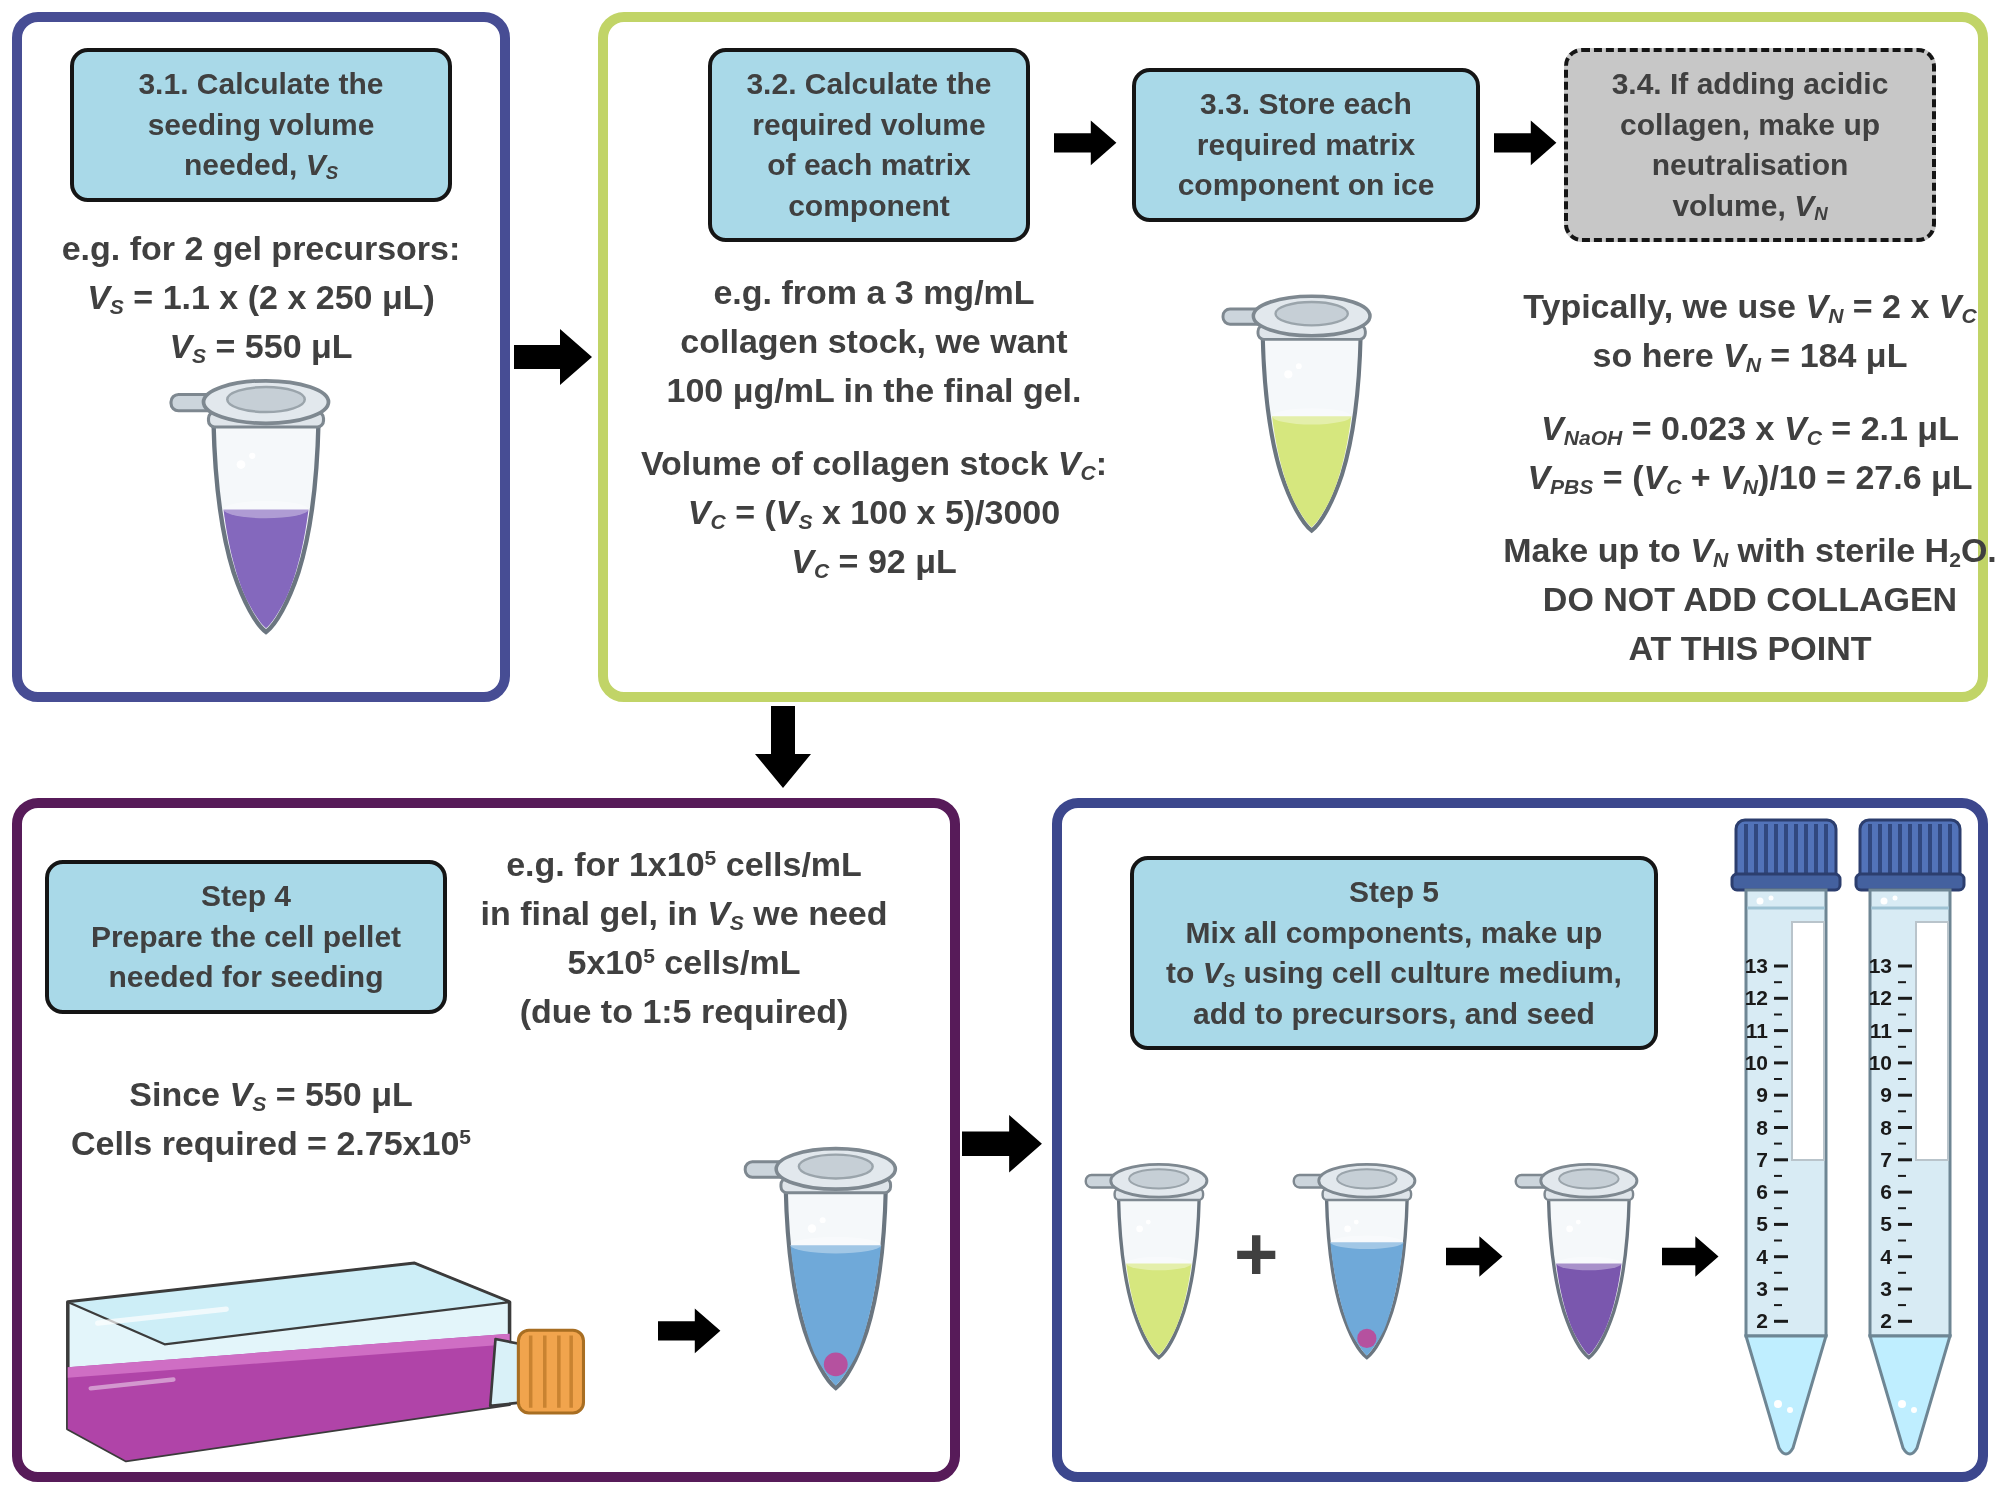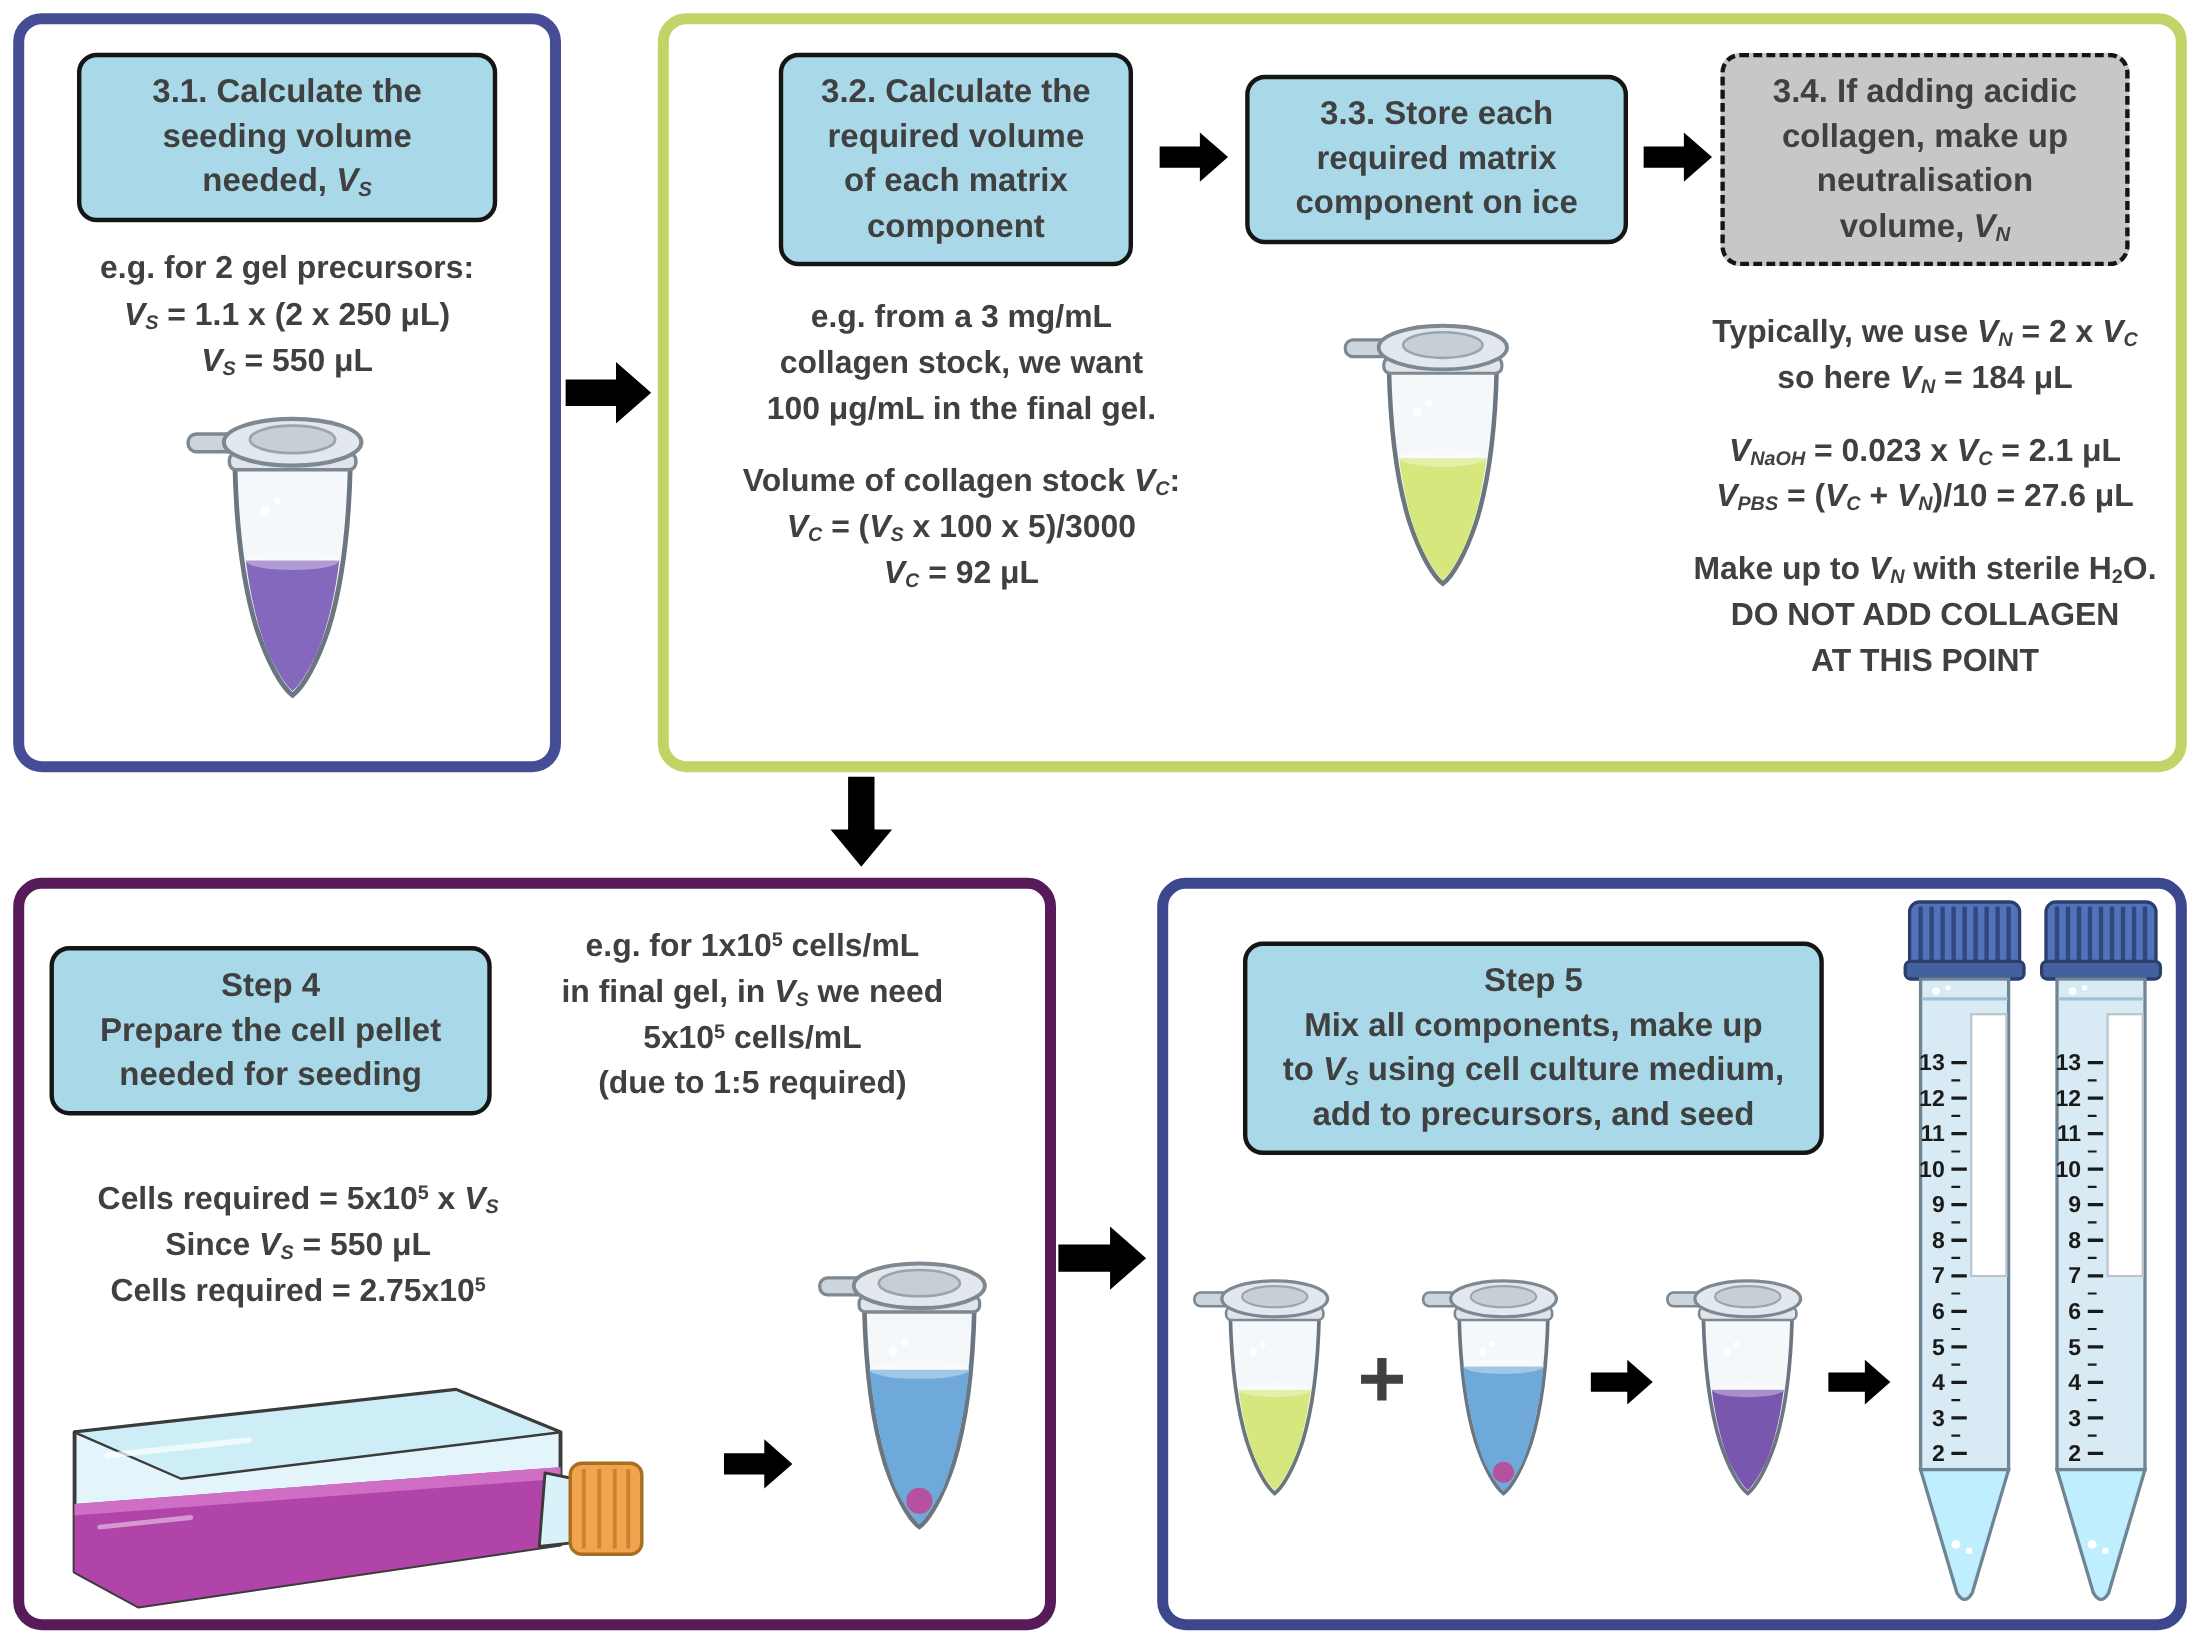"e.g. for 2 gel precursors:" .tline { font-size: 29px -> 34px }
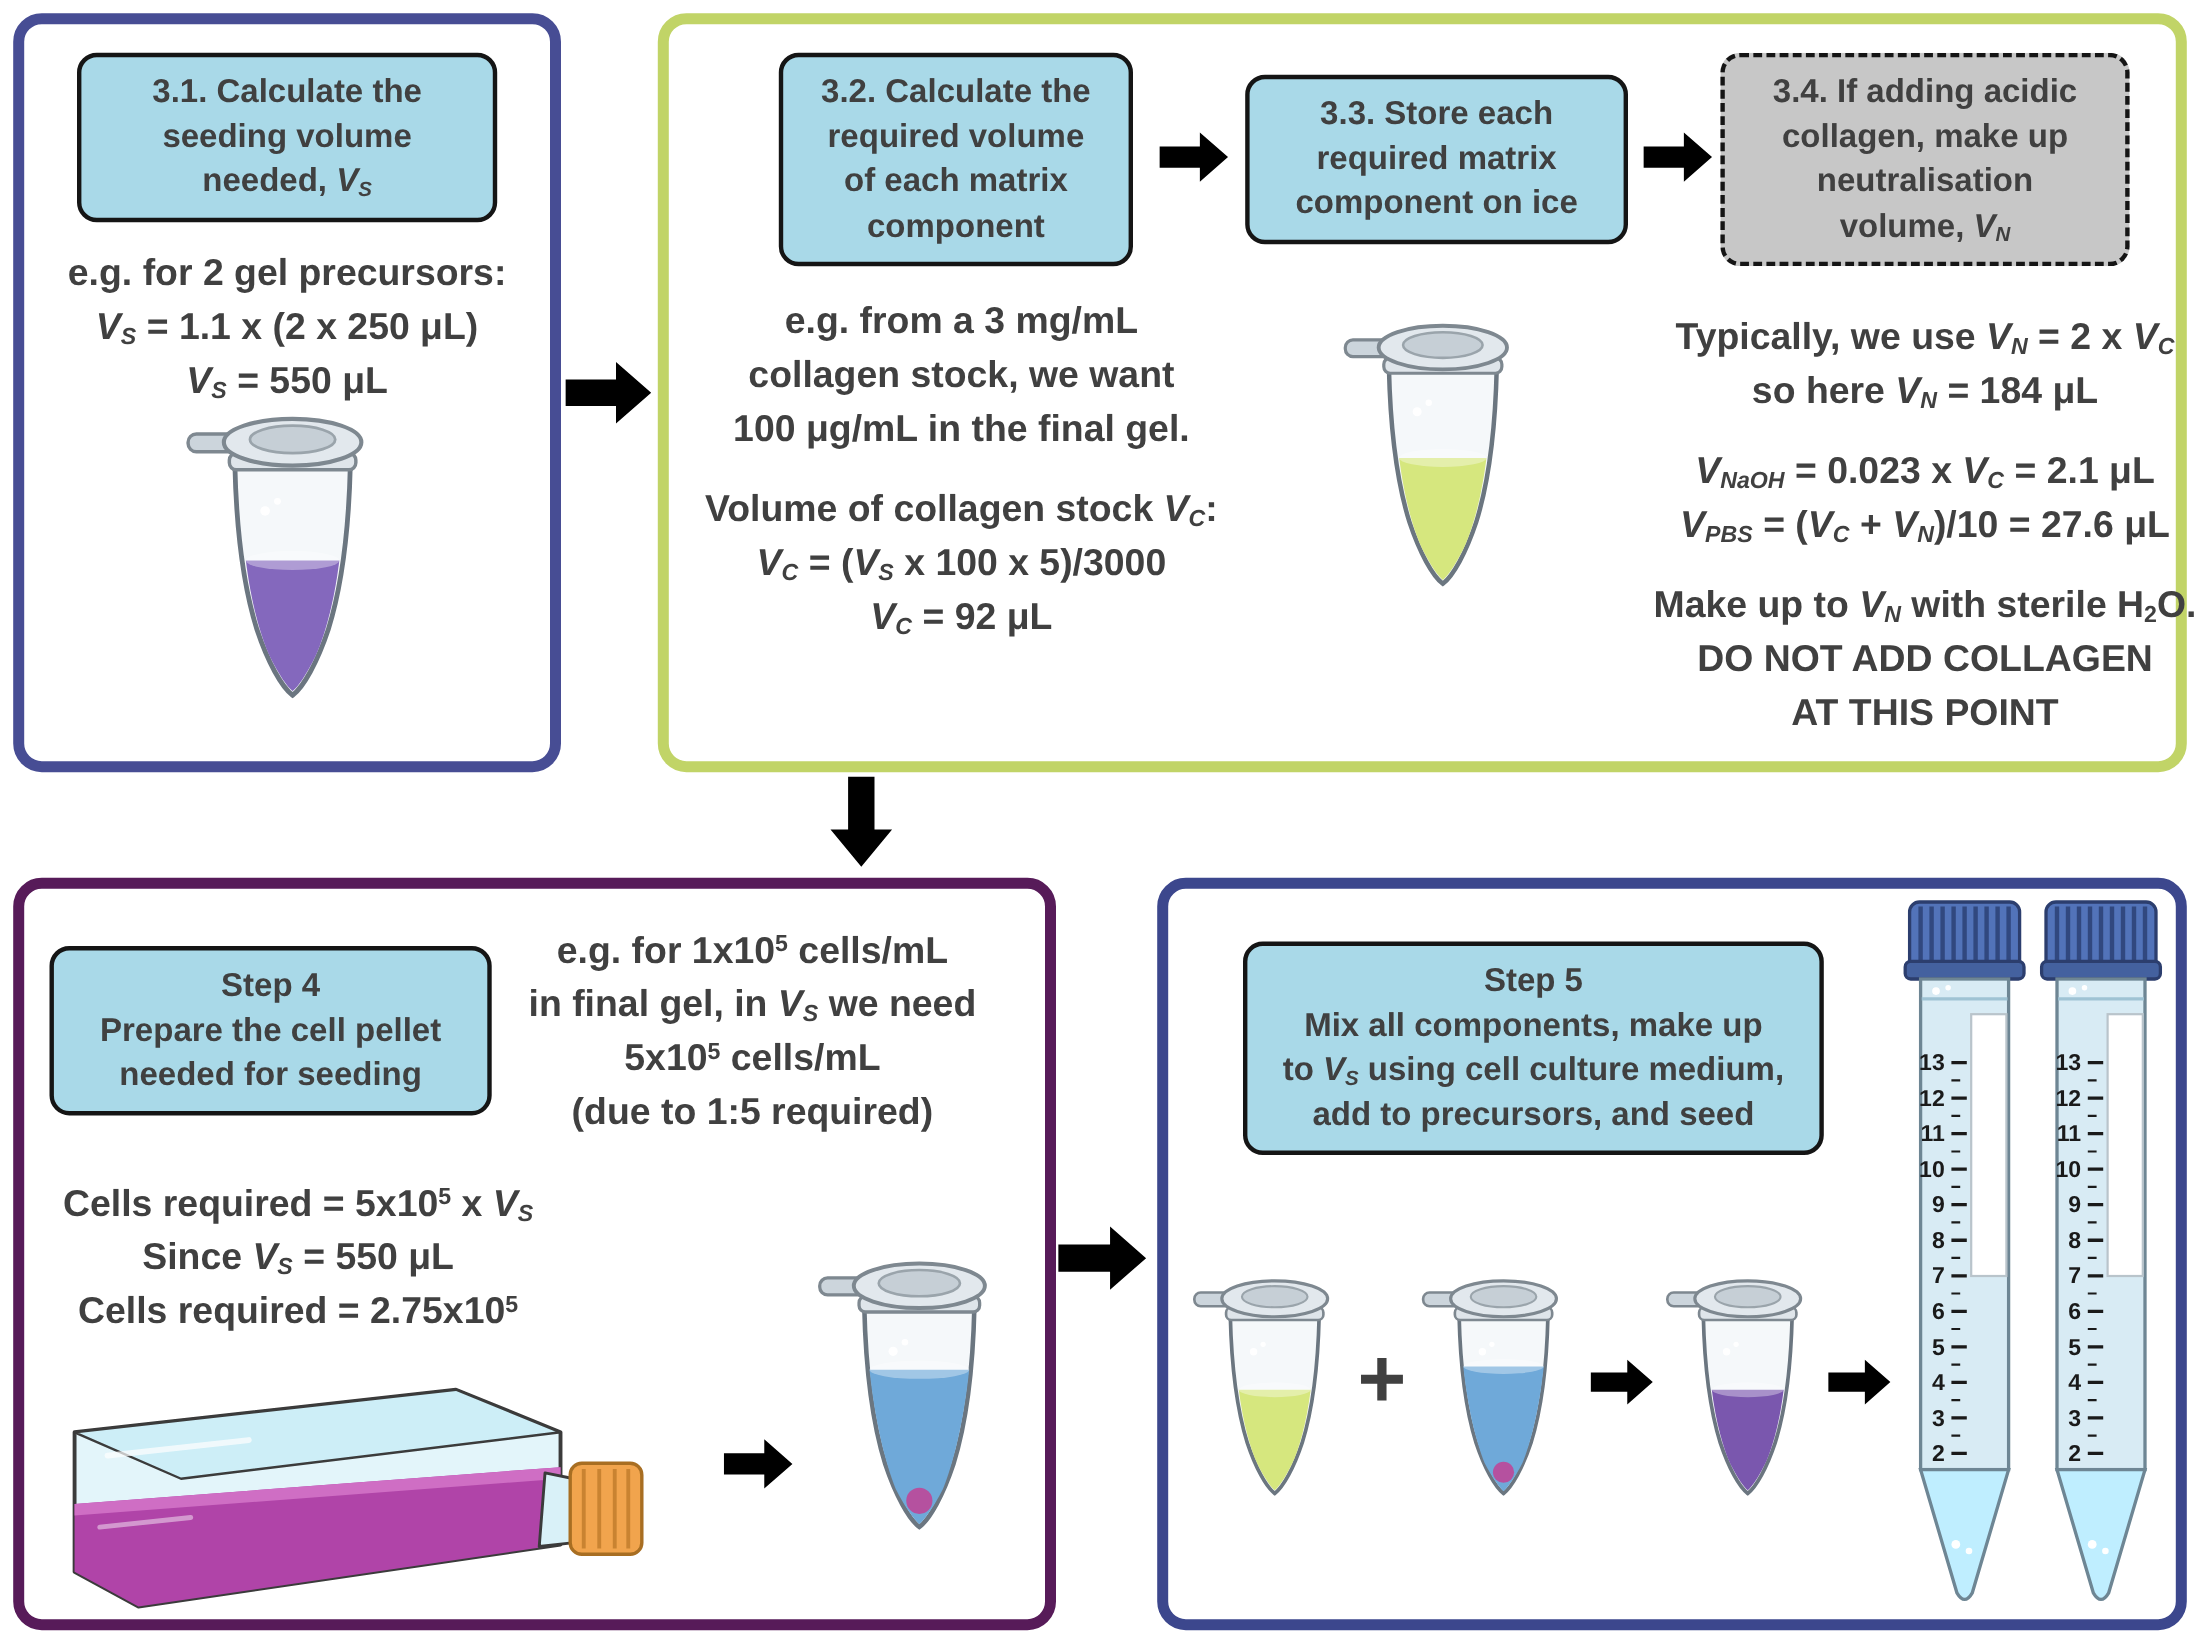"Cells required = 5x105 x" div.tline { html: <div>Cells required = 5x10<sup>5</sup> x <i>V<sub>S</sub></i></div> -> none }
